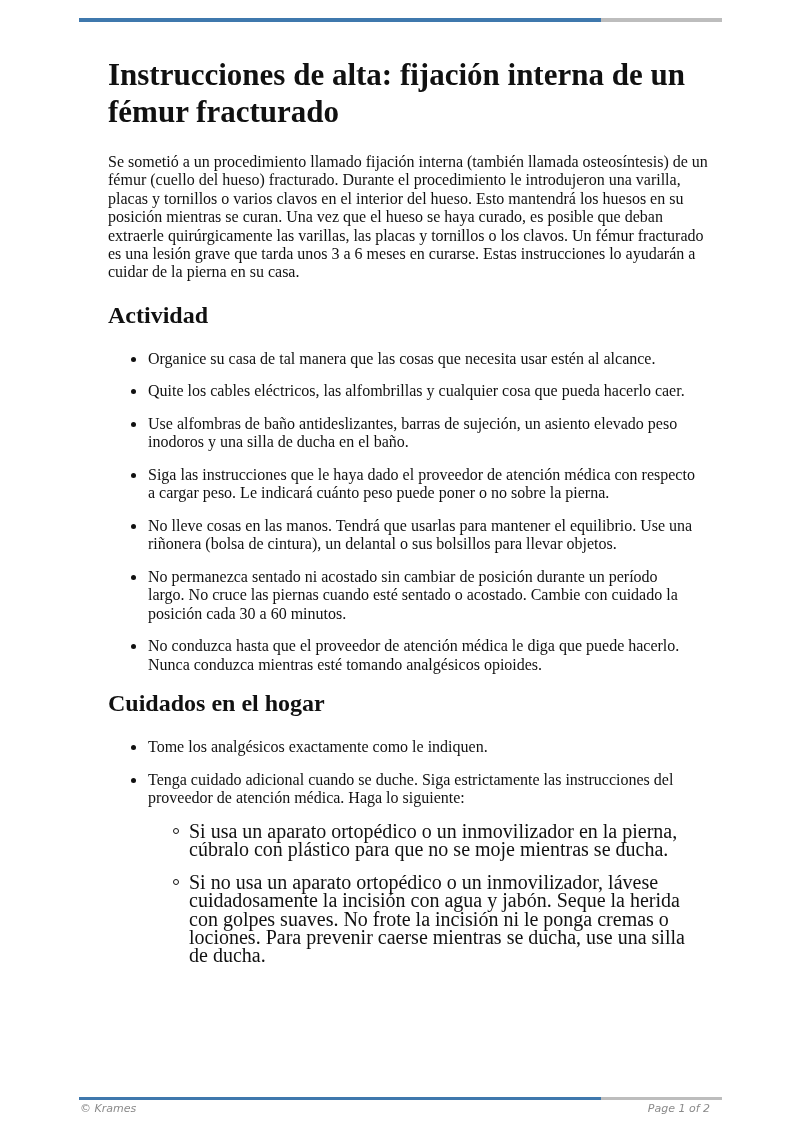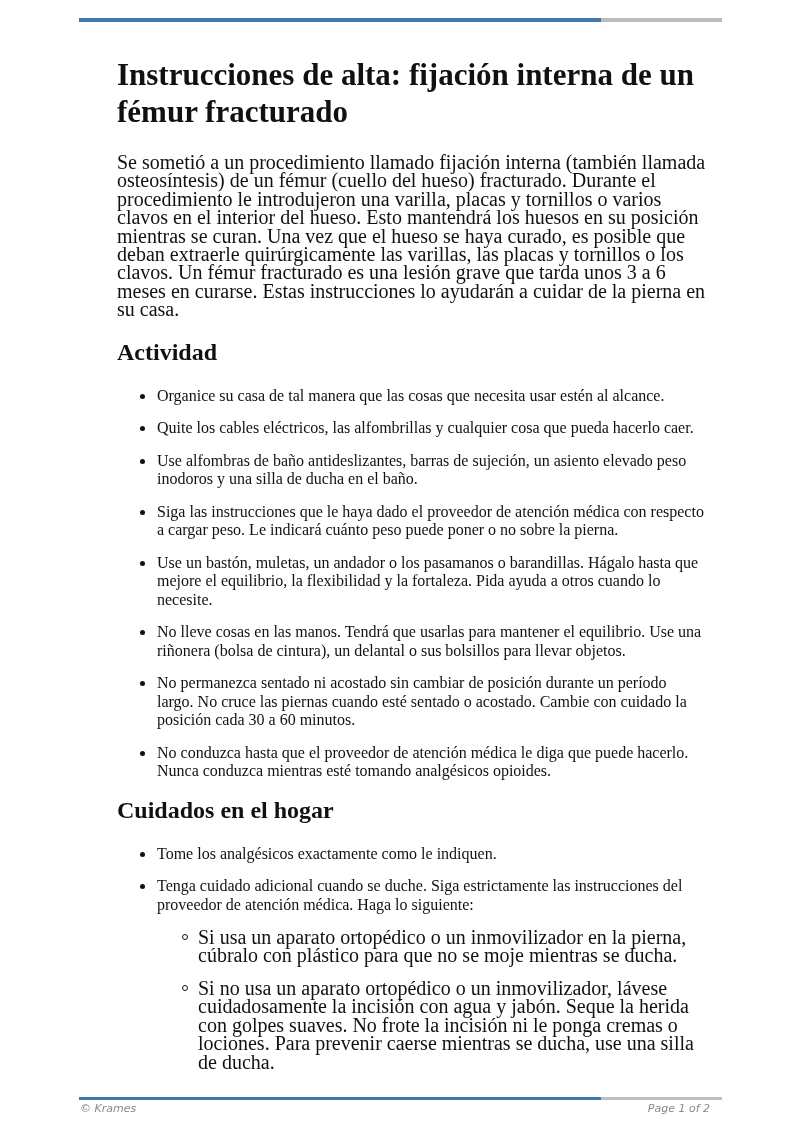"Instrucciones de alta: fijación interna" .content { left: 117px -> 108px }
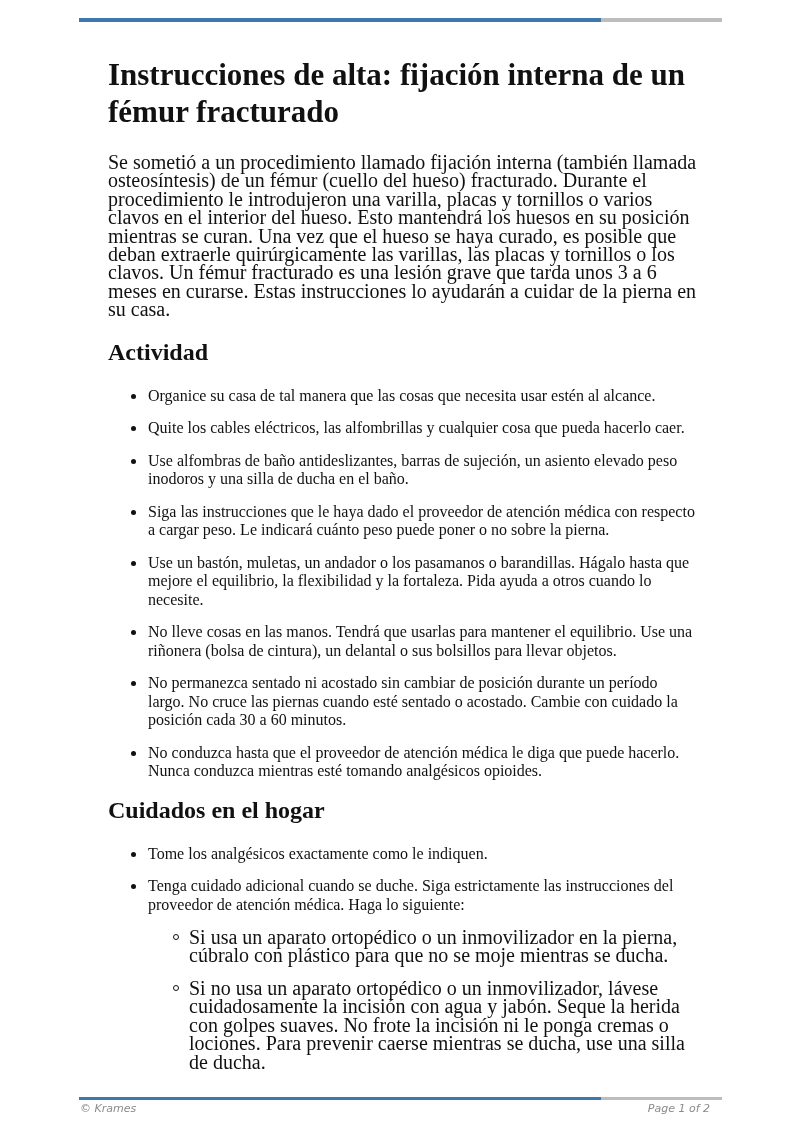"Se sometió a un procedimiento" p.intro { font-size: 20px -> 16px }
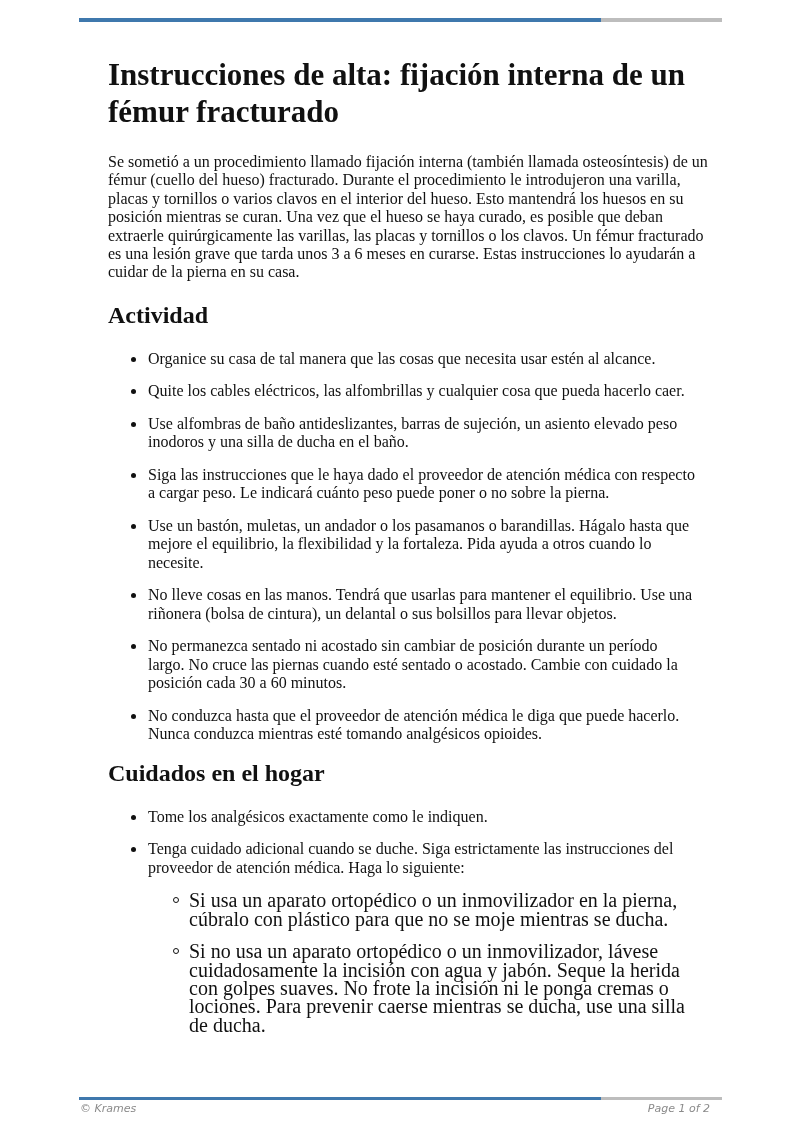"Use un bastón, muletas, un" li { html: <li><span></span><span>Use un bastón, muletas, un andador o los pasamanos o barandillas. Hágalo hasta que mejore el equilibrio, la flexibilidad y la fortaleza. Pida ayuda a otros cuando lo necesite.</span></li> -> none }
